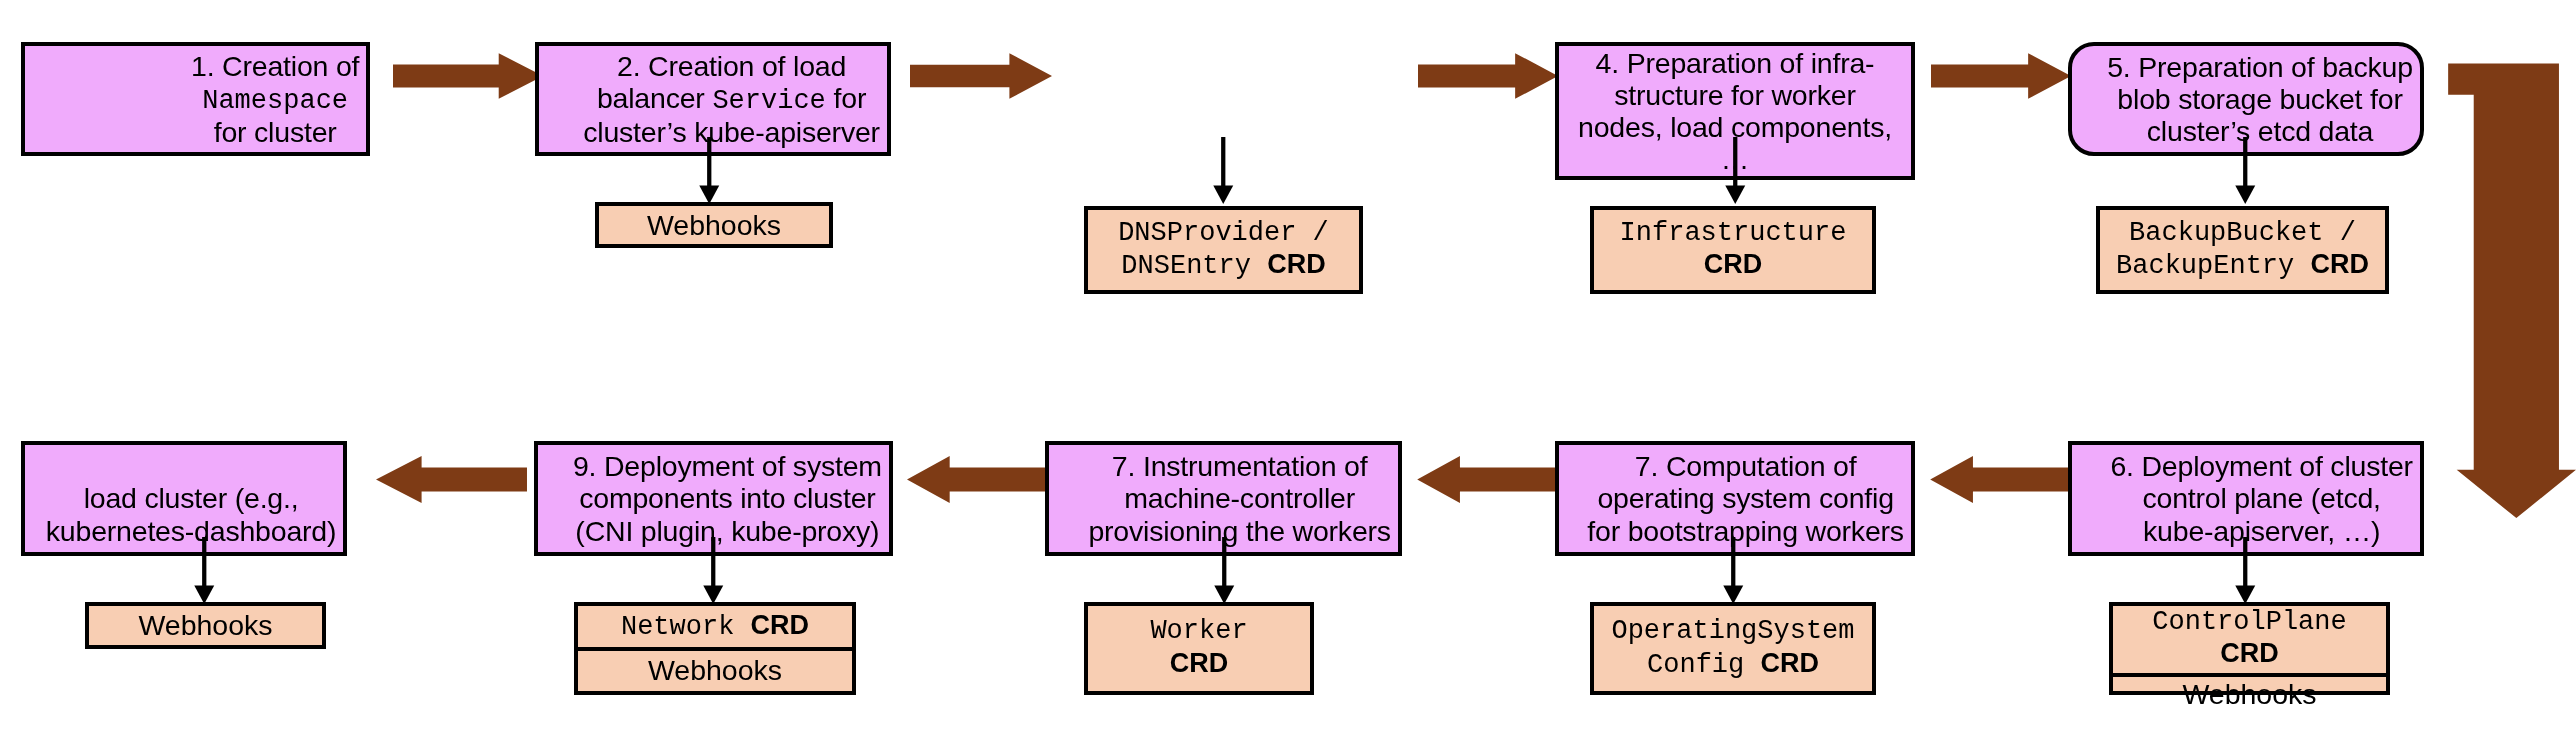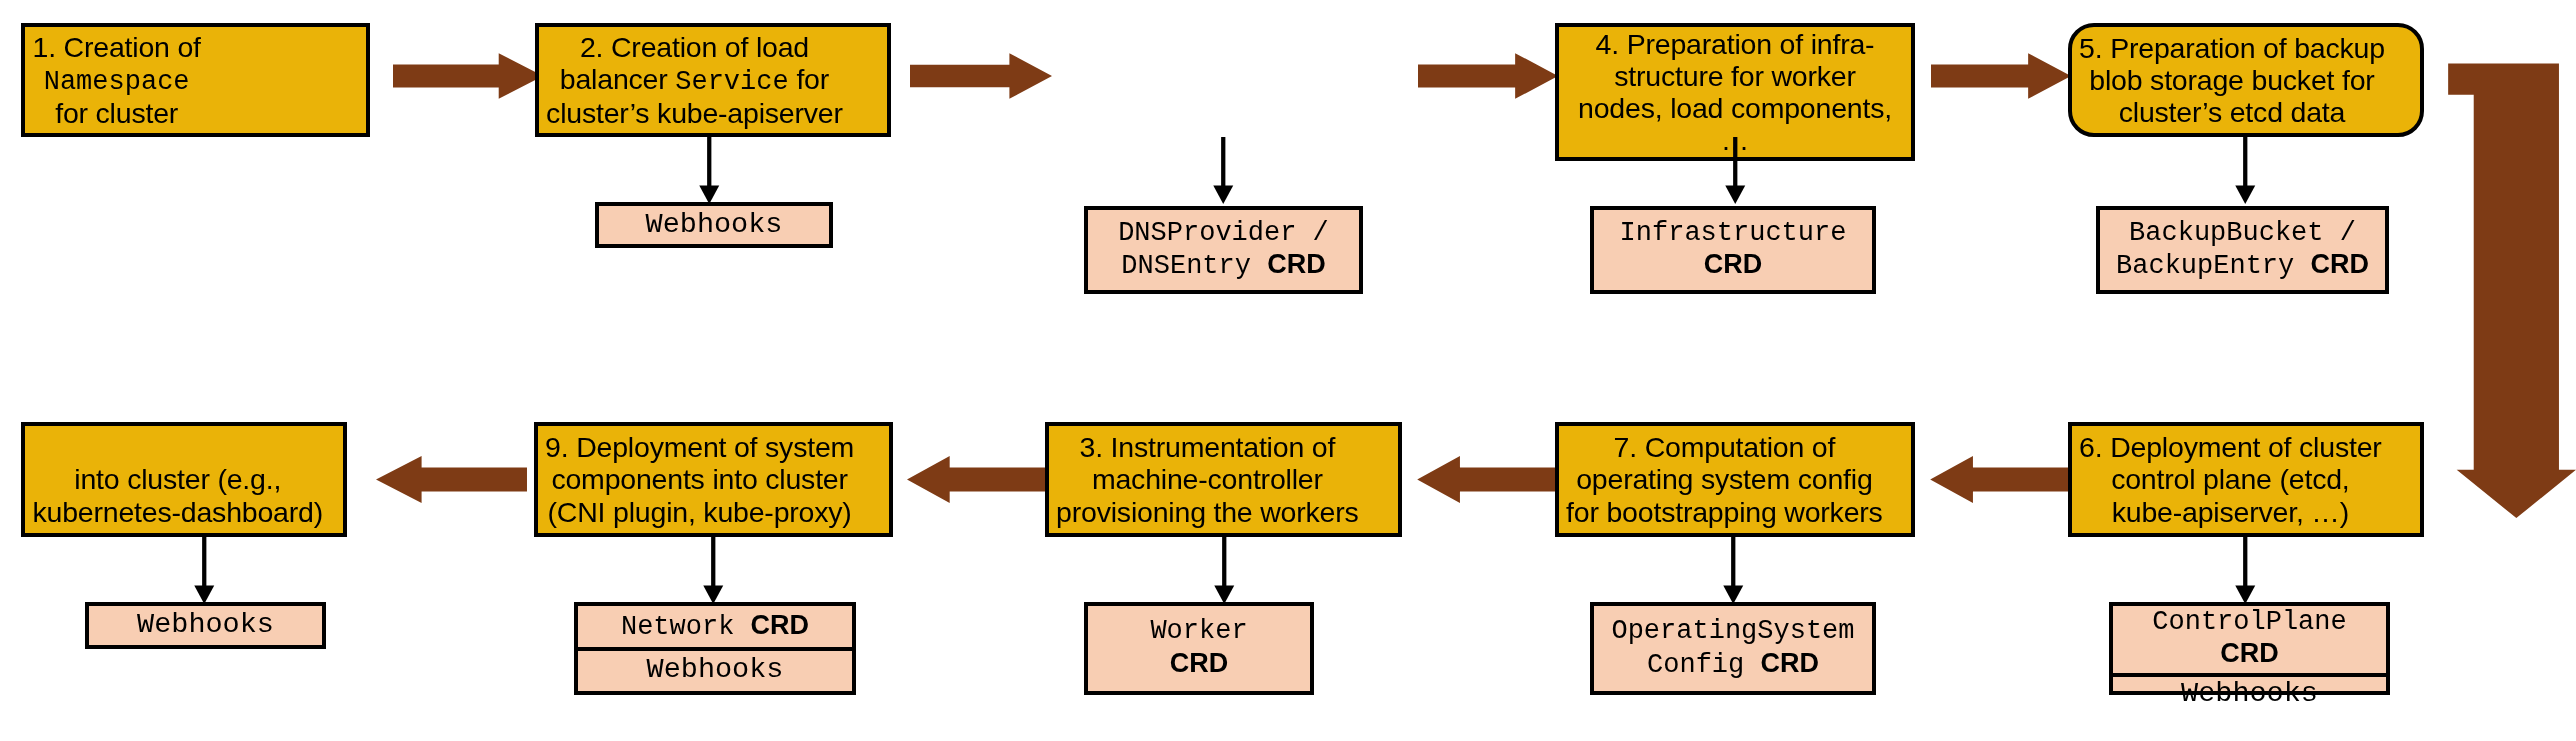"1. Creation of" .step-box { background: #eab308 -> #f0abfc; justify-content: flex-start -> flex-end; margin-top: none -> 19px }
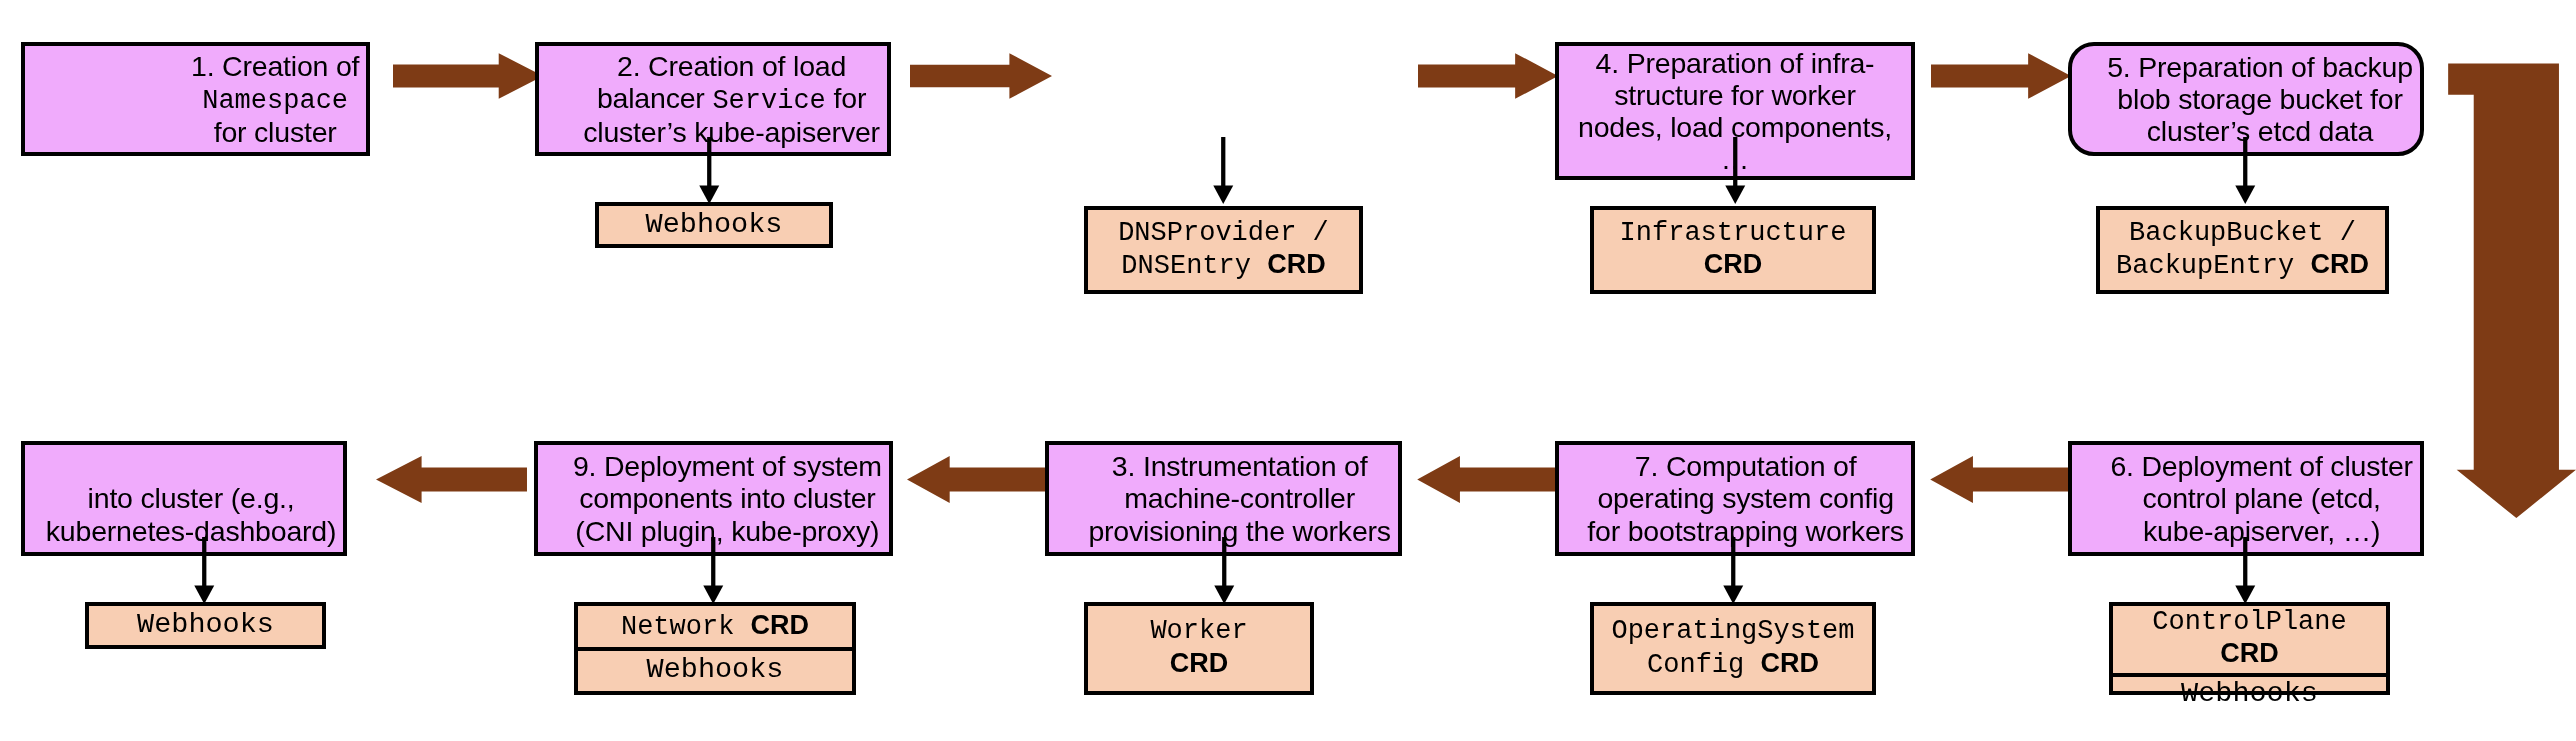"Webhooks" .res-text.sans-text { font-family: Liberation Mono, monospace -> Liberation Sans, sans-serif }
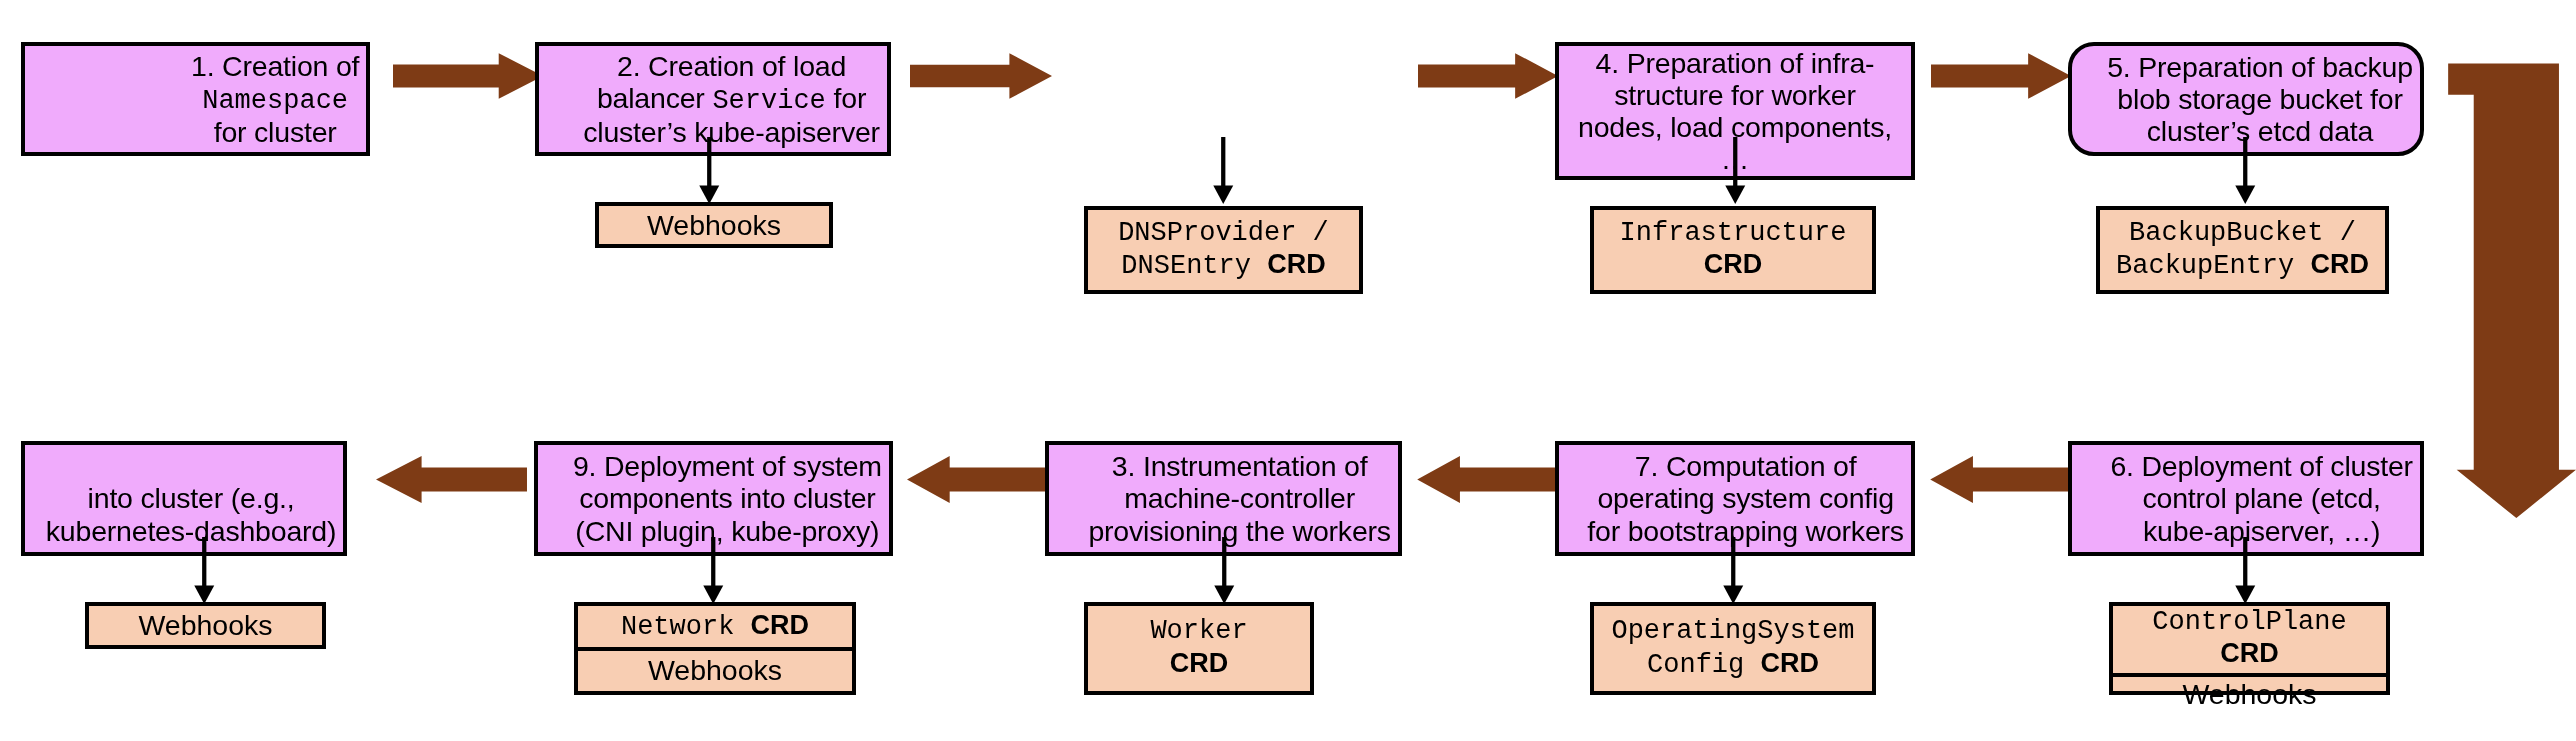"3. Instrumentation of" span { text: 3 -> 7 }
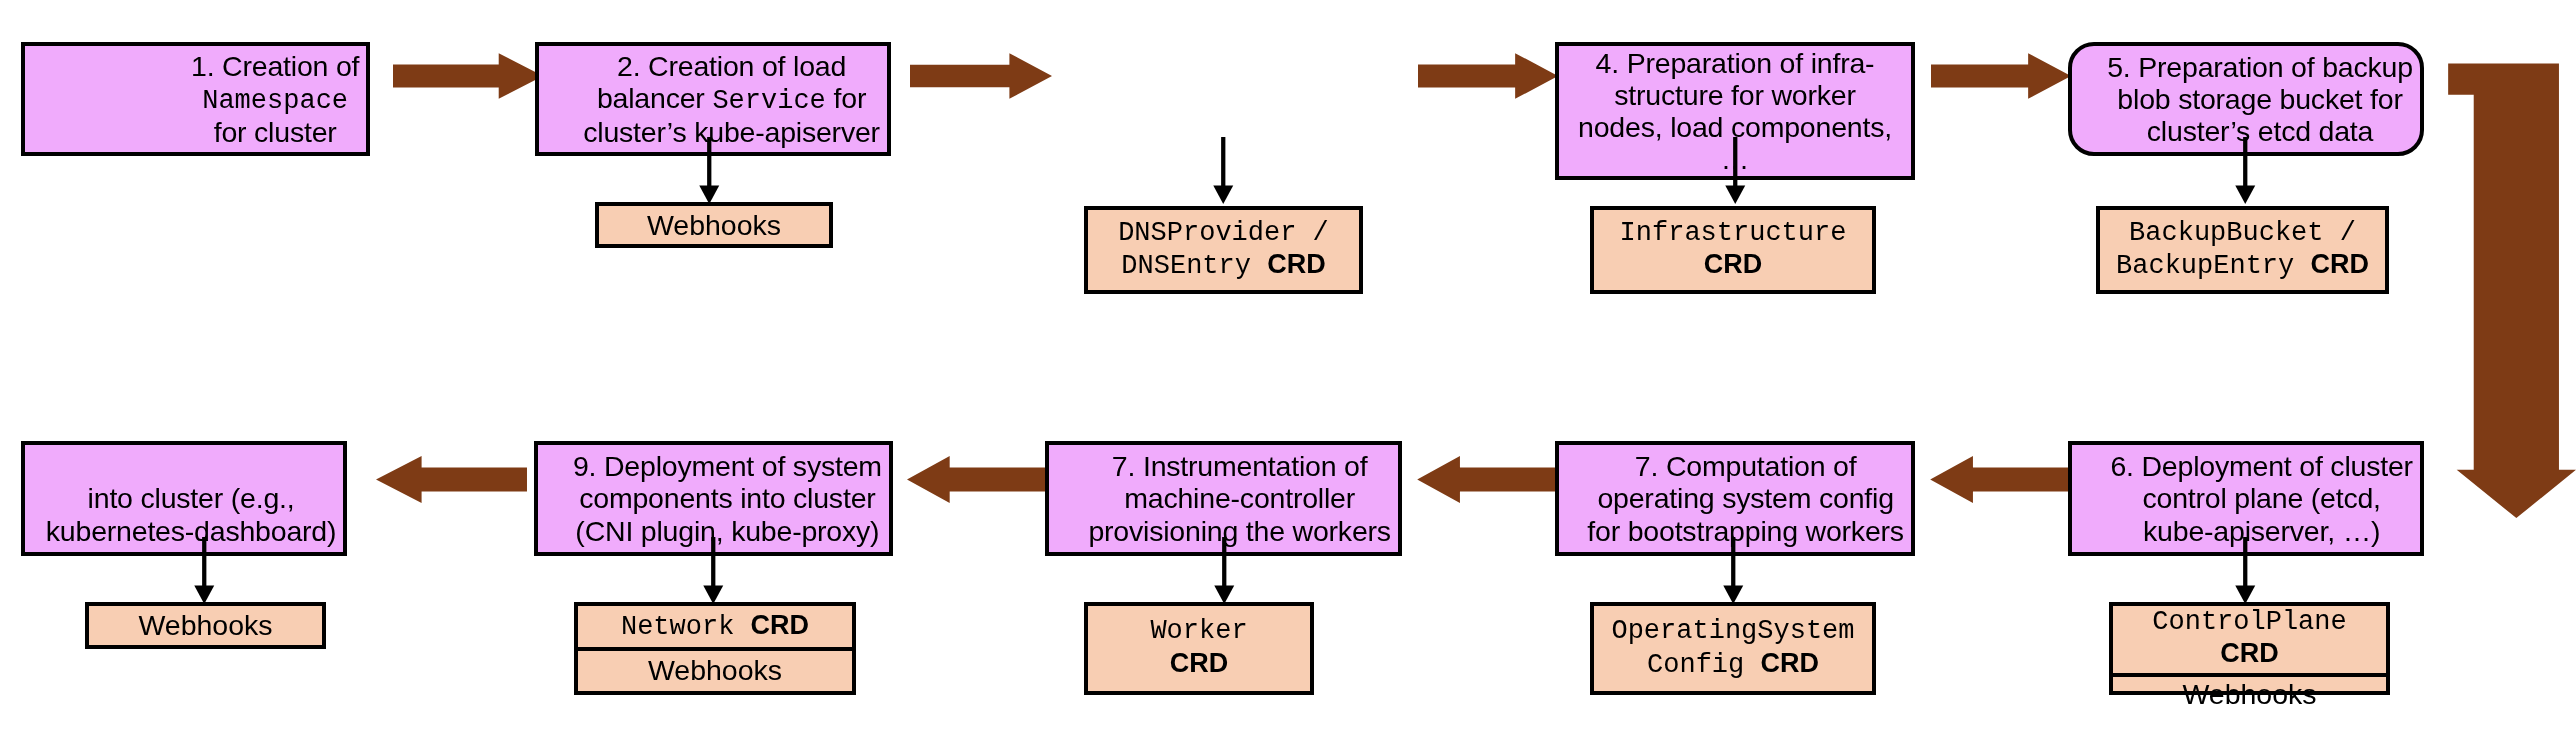"into cluster (e.g.," span { text: into -> load }
